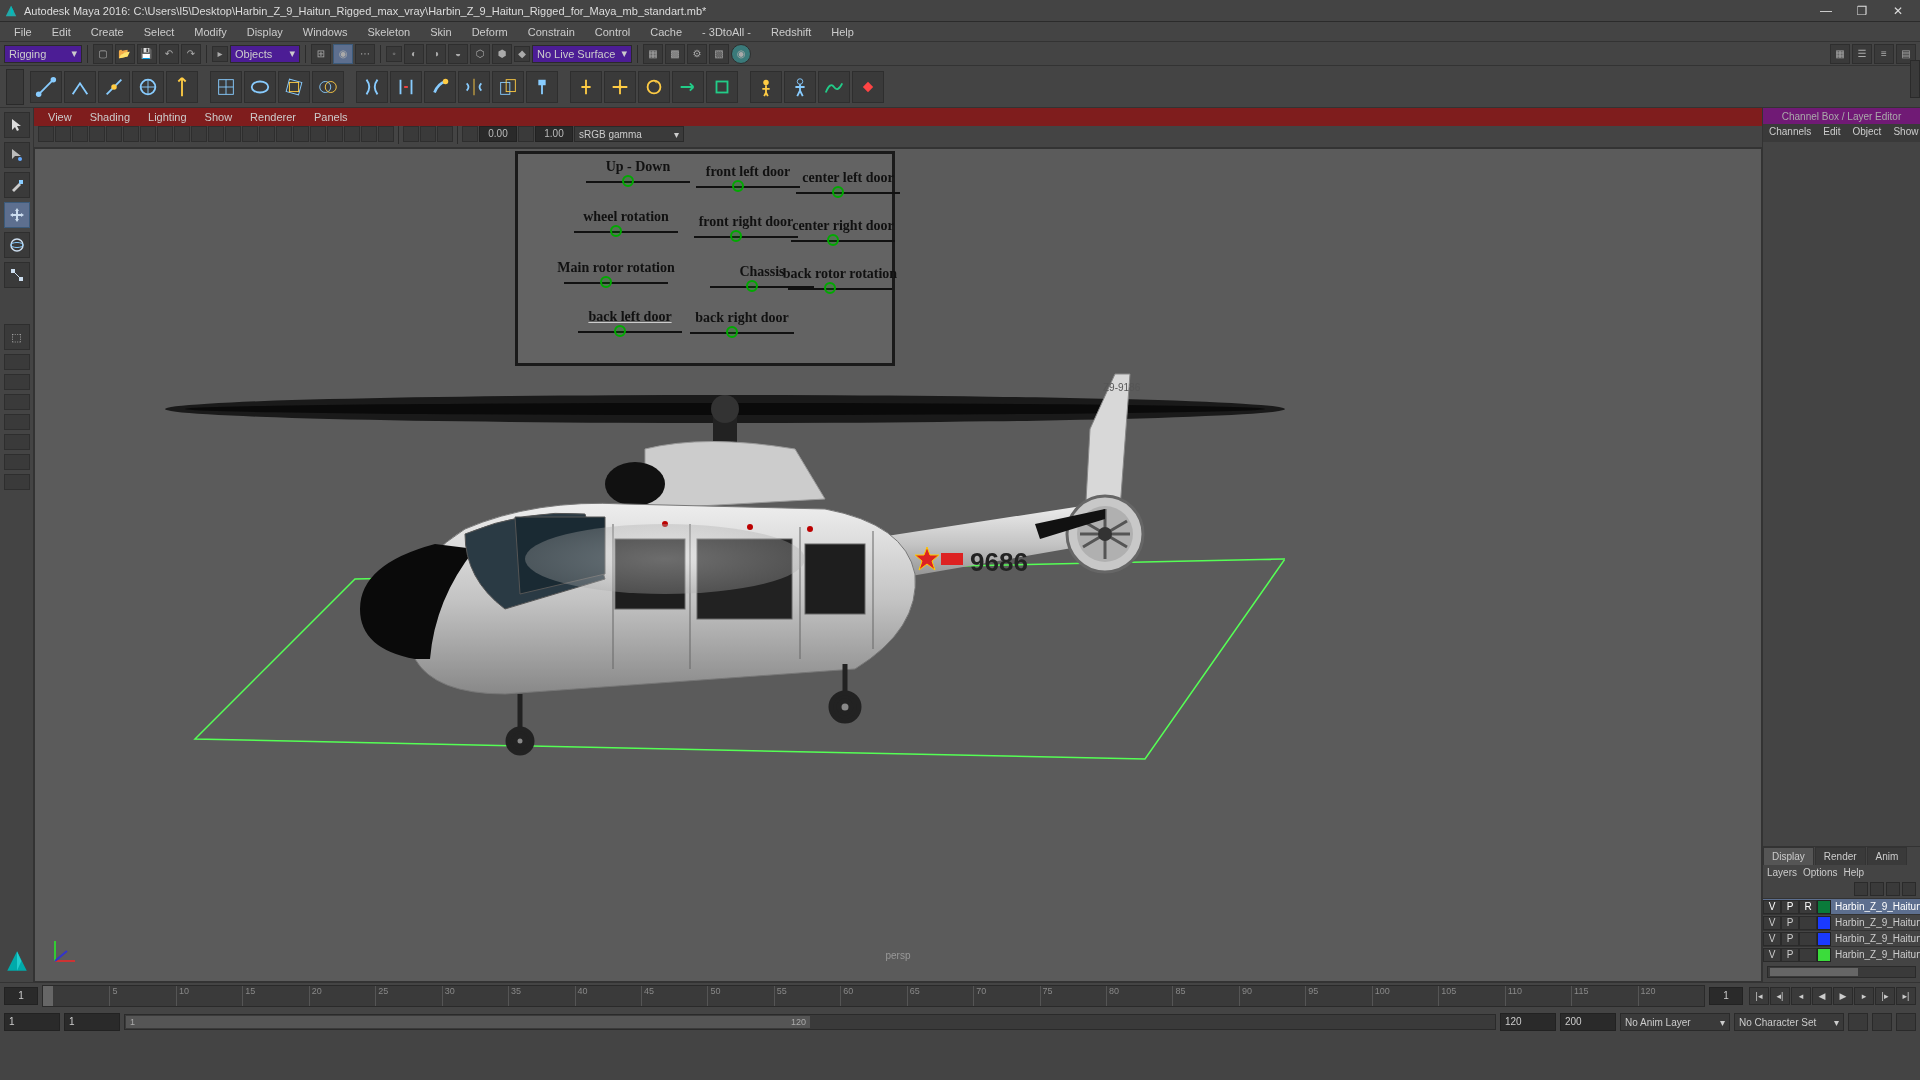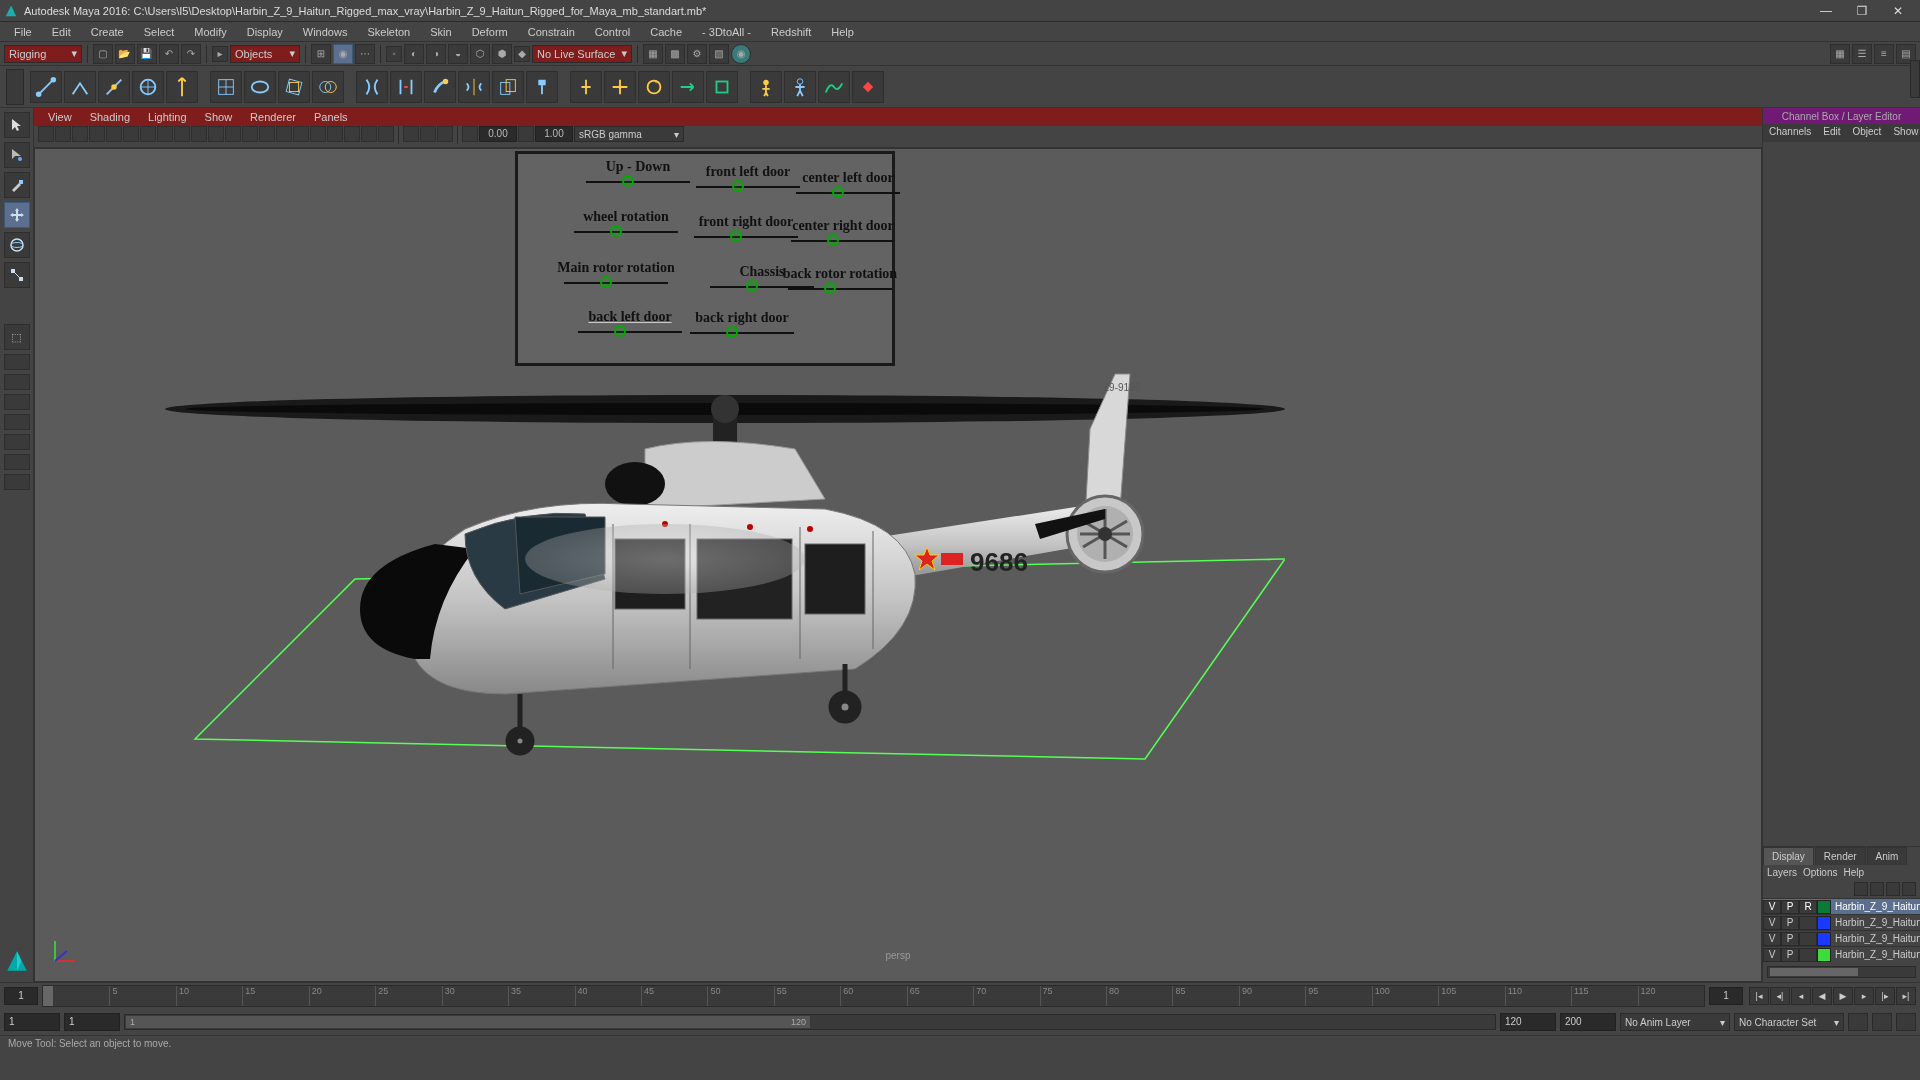"Rigging" .statusrow .dropdown { background: #7f1d1d -> #4c1d95 }
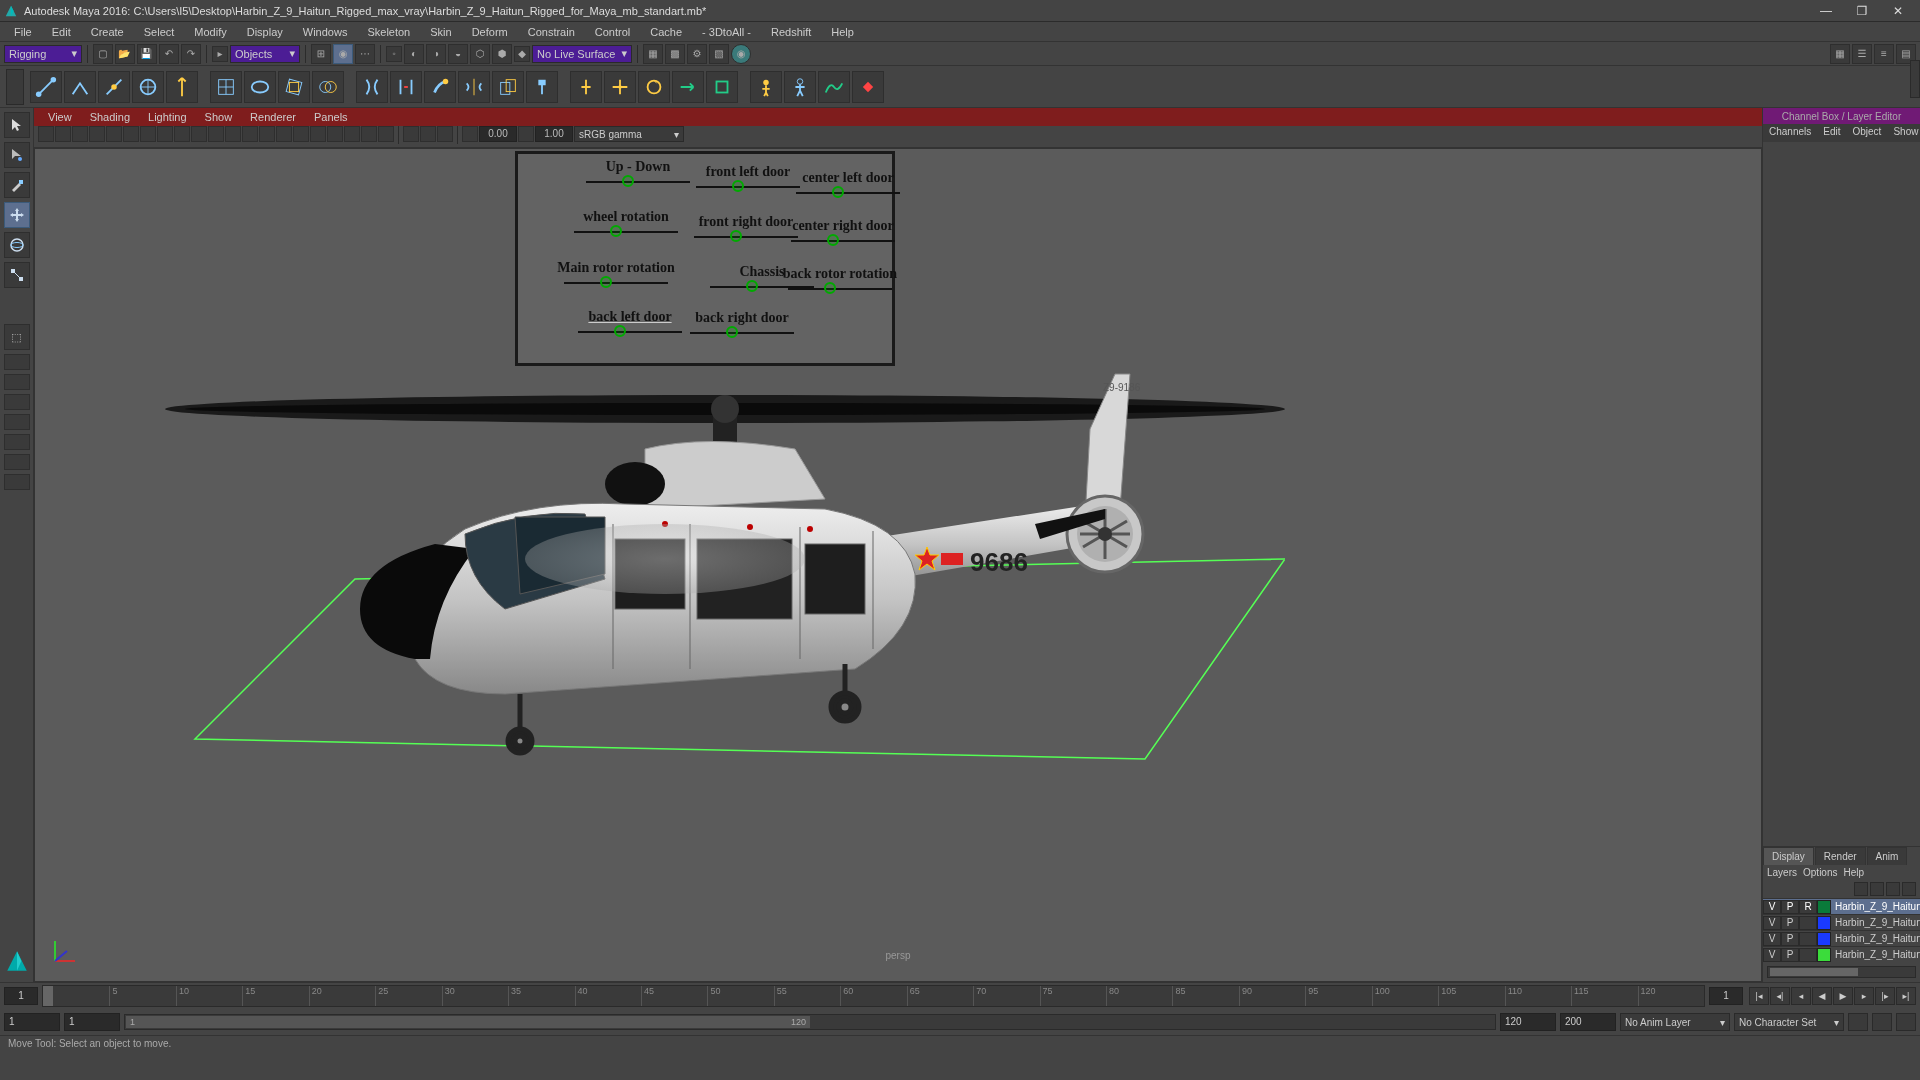"Move Tool: Select an object" div.helpline { html: <div>Move Tool: Select an object to move.</div> -> none }
